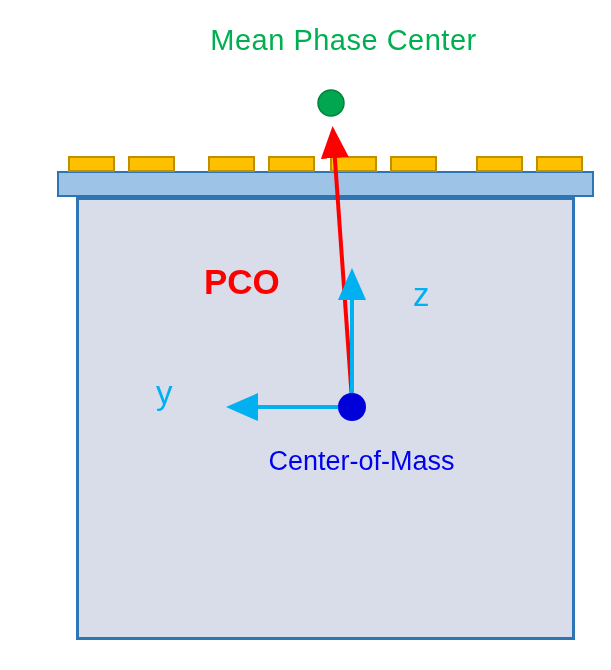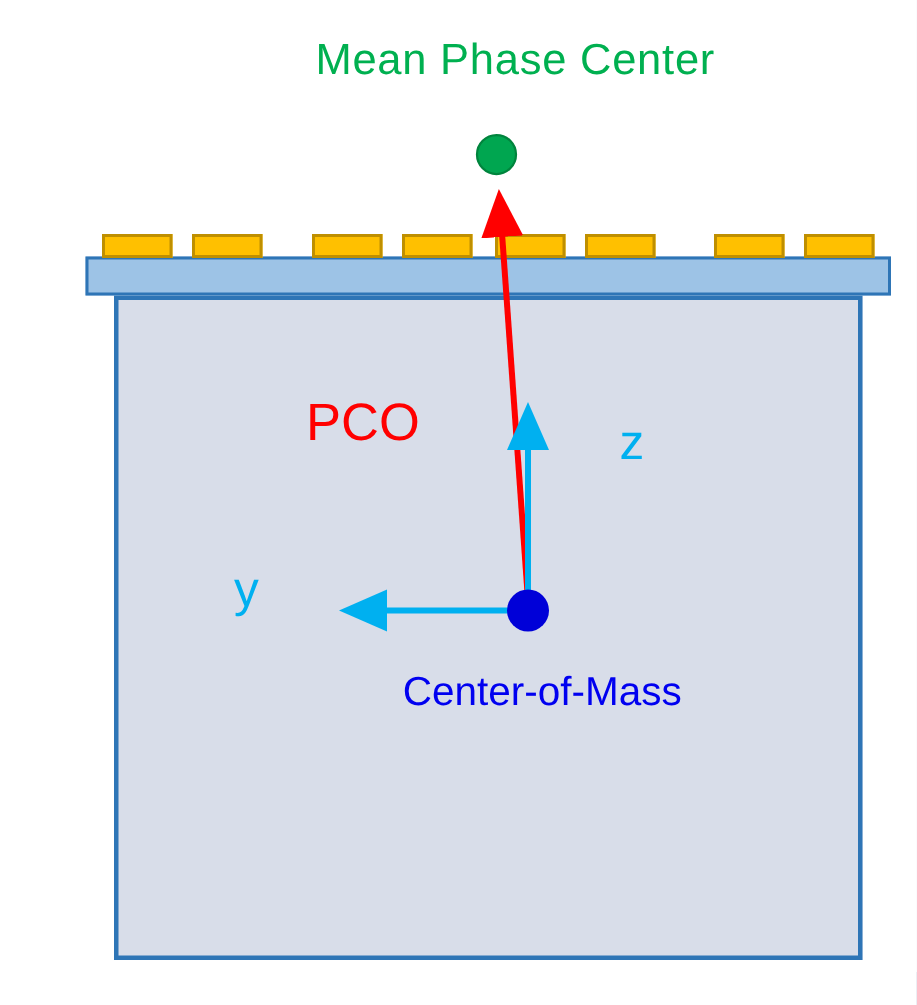"PCO" .lbl-pco { font-weight: 400 -> 700 }
